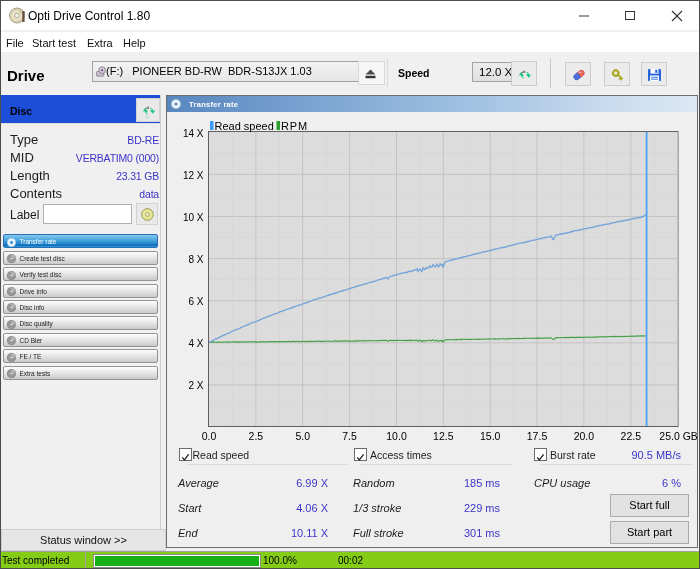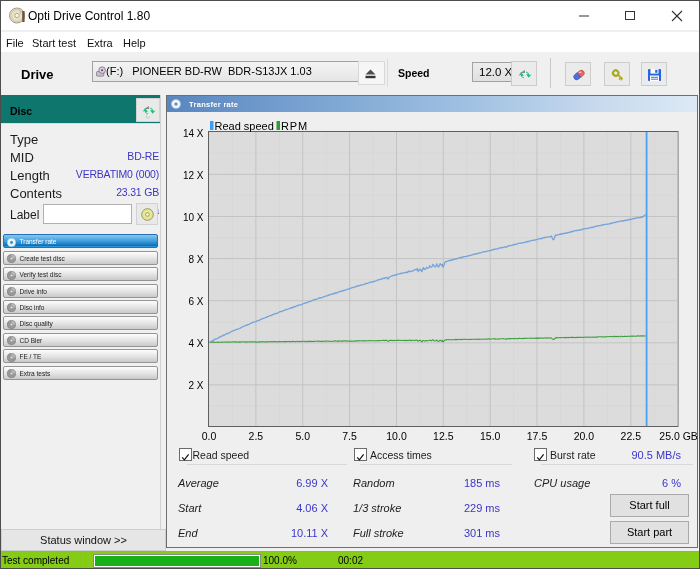"Drive" span.blab { font-size: 13px -> 15px; left: 20px -> 6px }
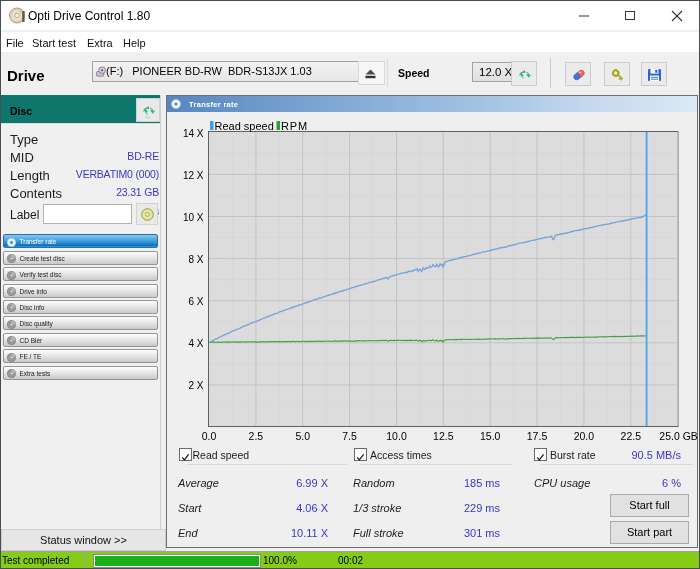"Disc" div.abs { background: #0f766e -> #1d4ed8 }
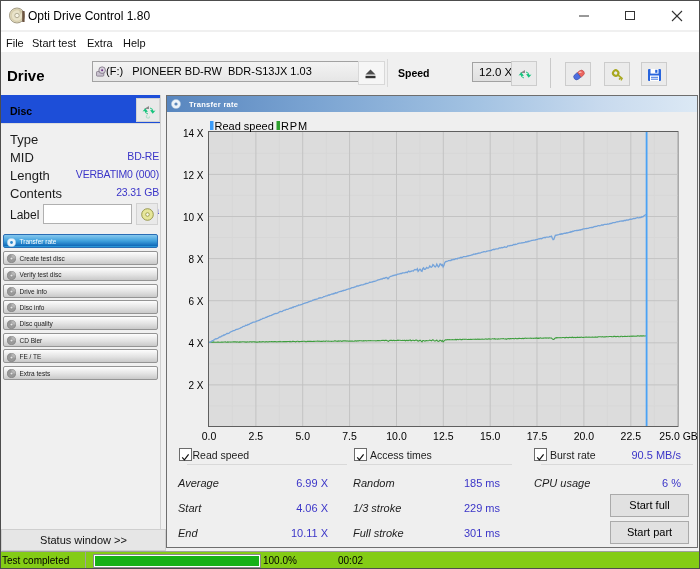"BD-RE" .dval { margin-top: 16px -> none }
